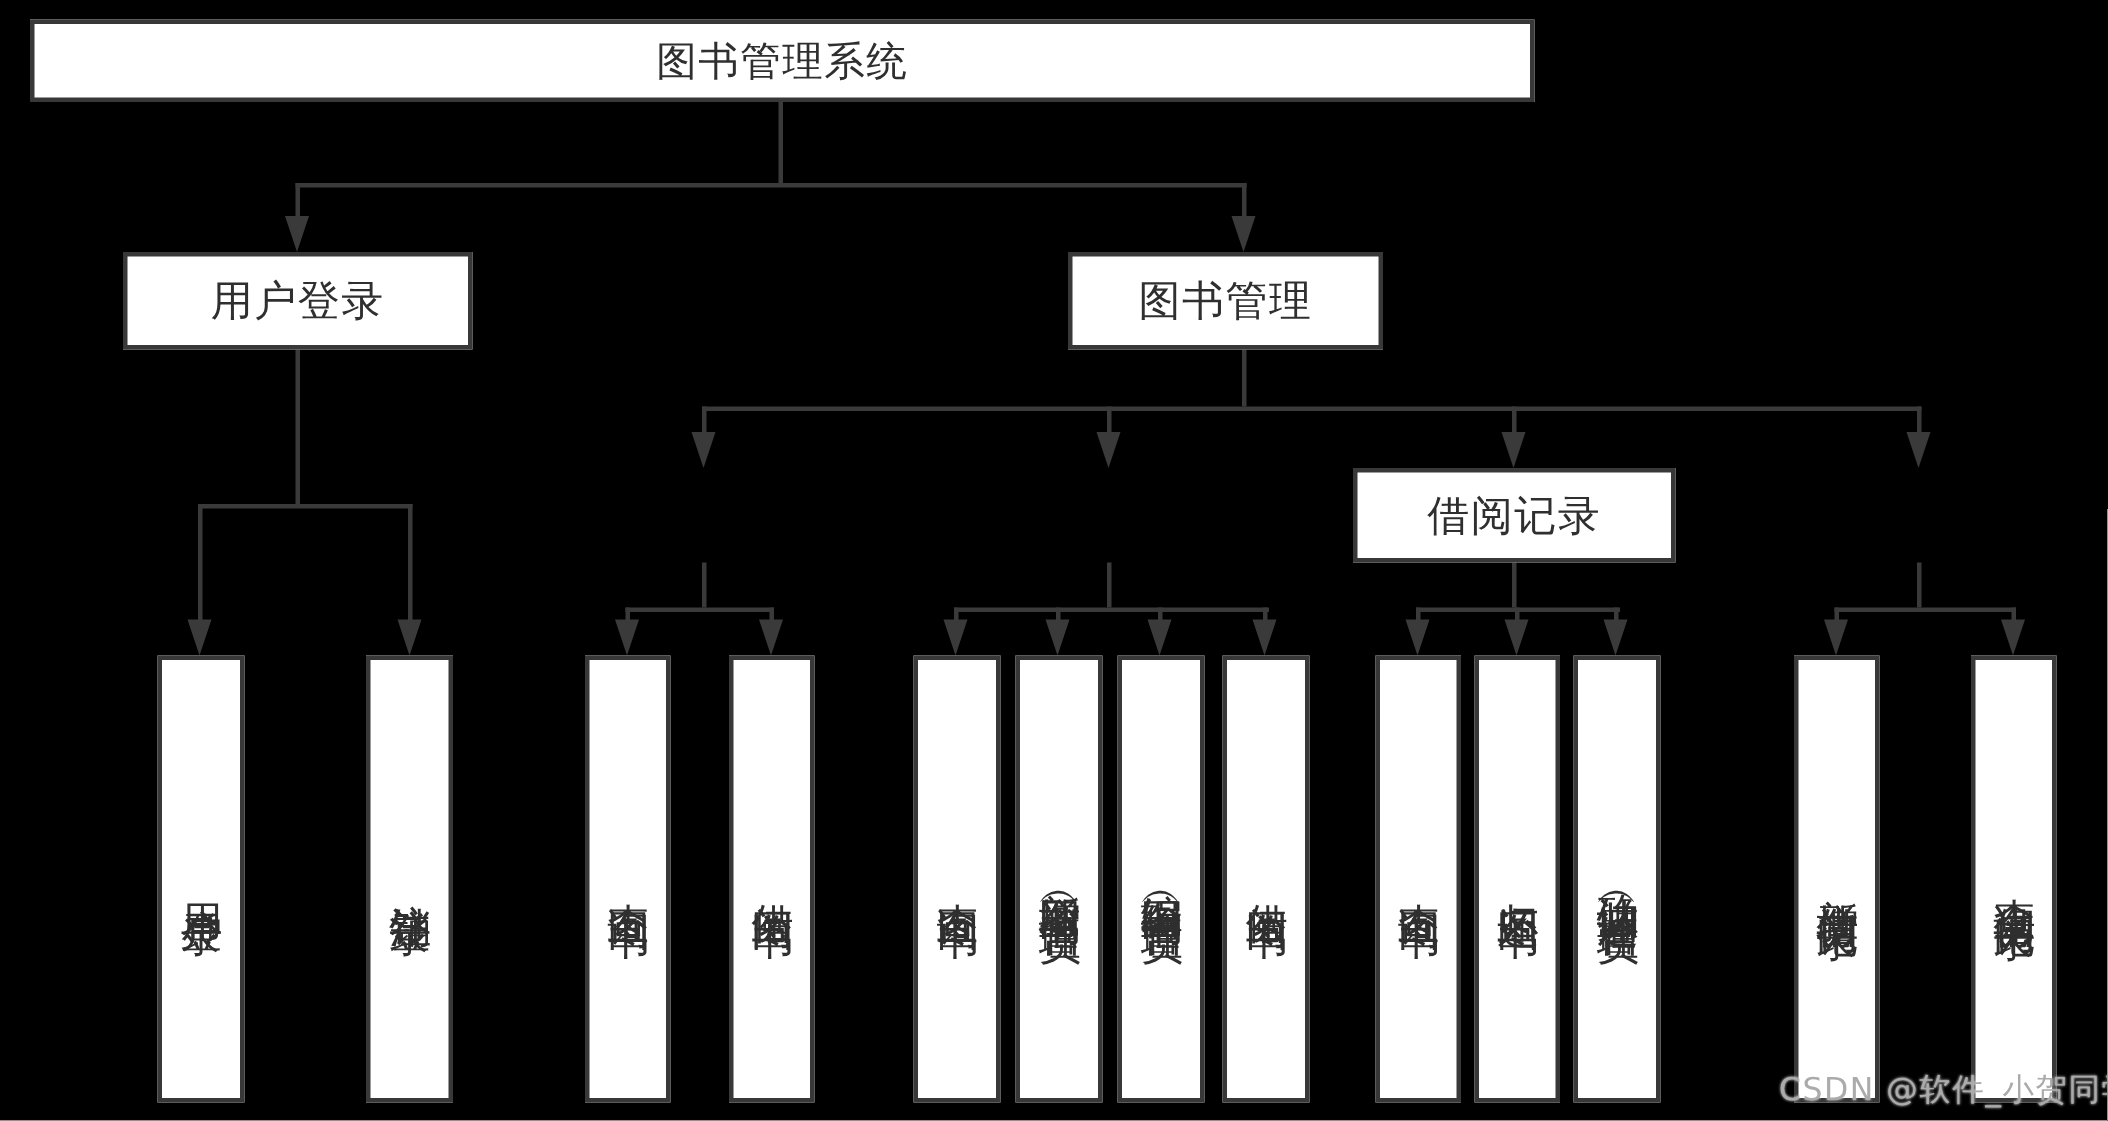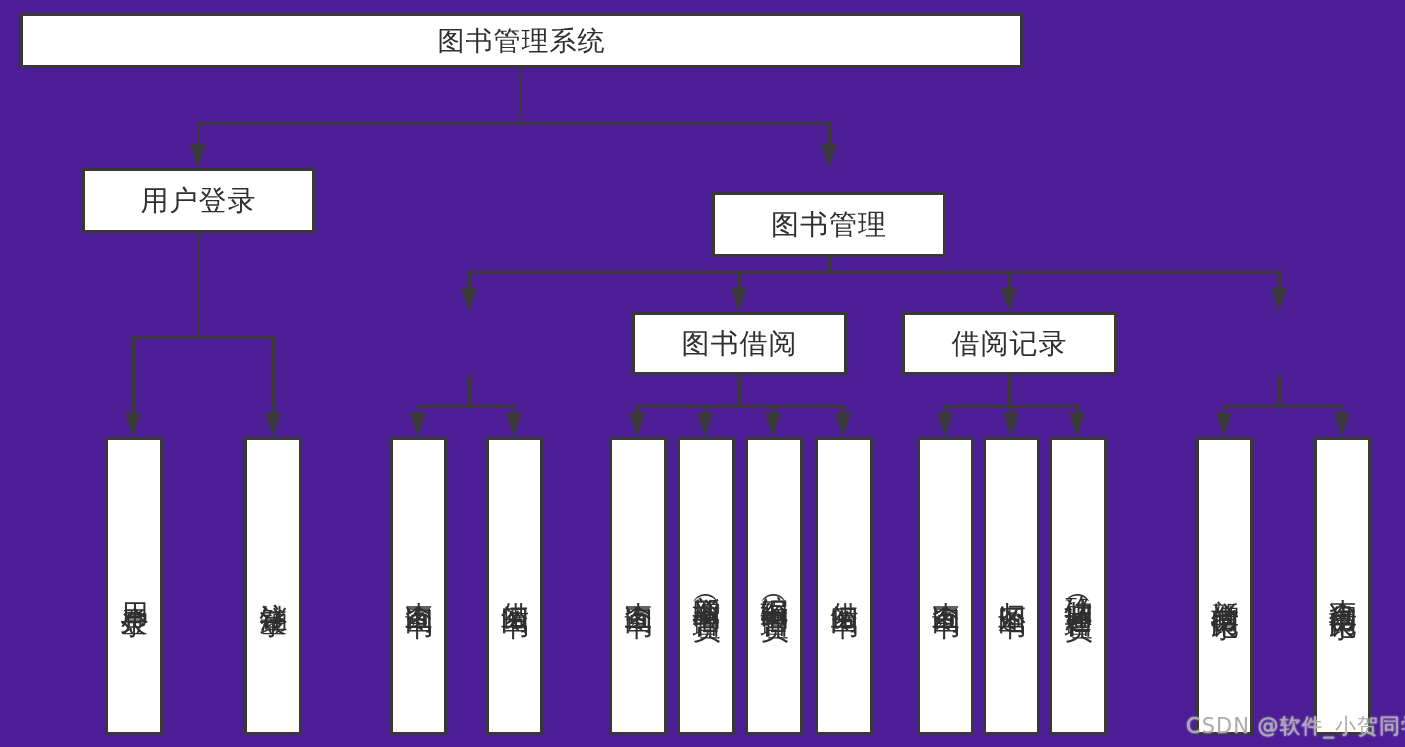"图书管理系统" #stage { background: #4c1d95 -> #000000 }
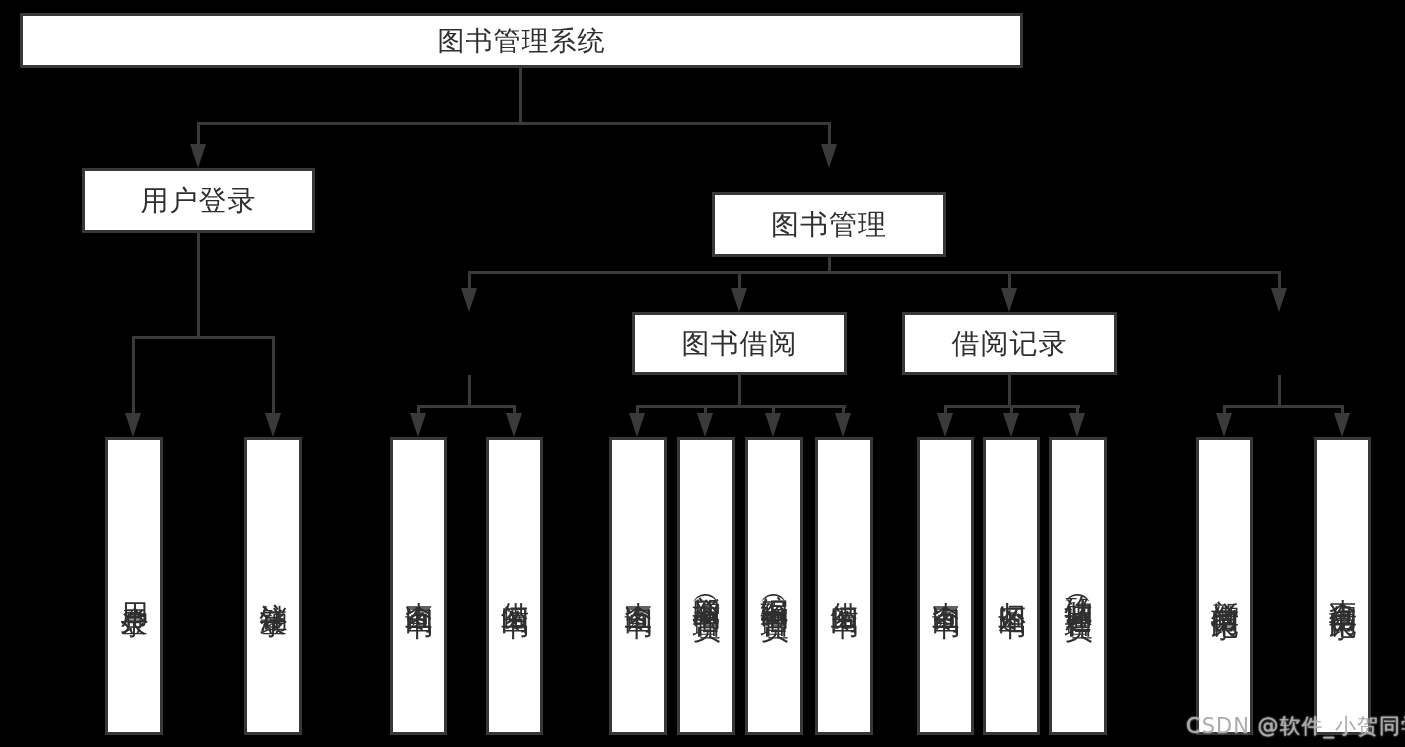"图书管理" div.box { margin-top: 24px -> none; width: 234px -> 210px }
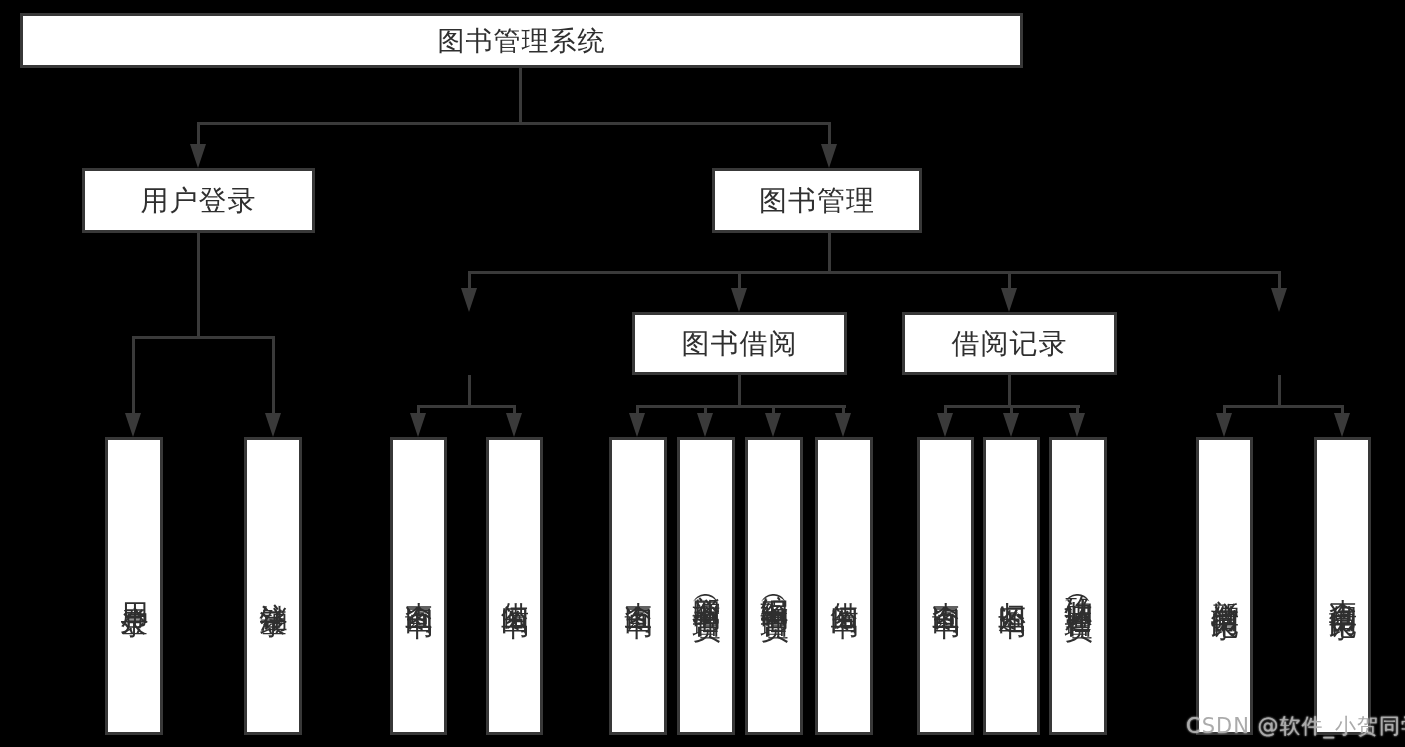"图书借阅" div.box { html: <div> <span>图书借阅</span> </div> -> none }
